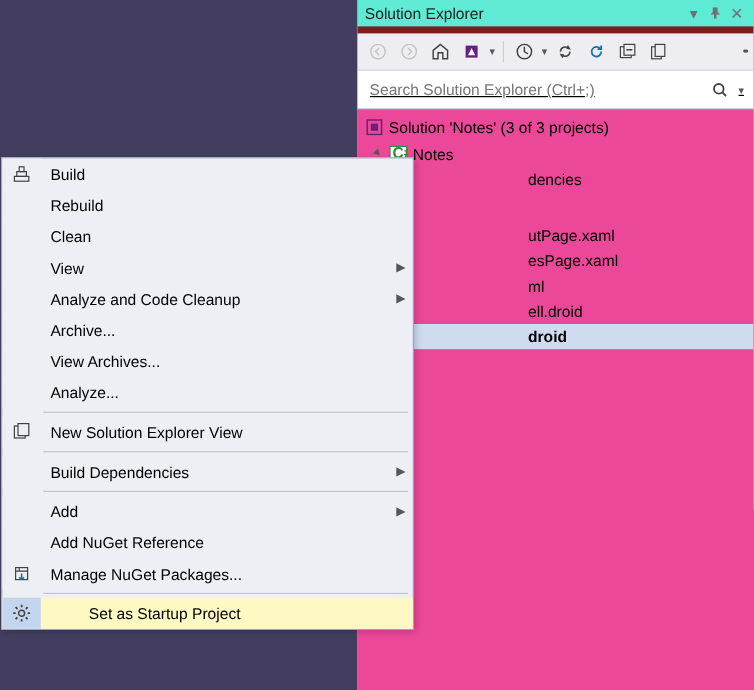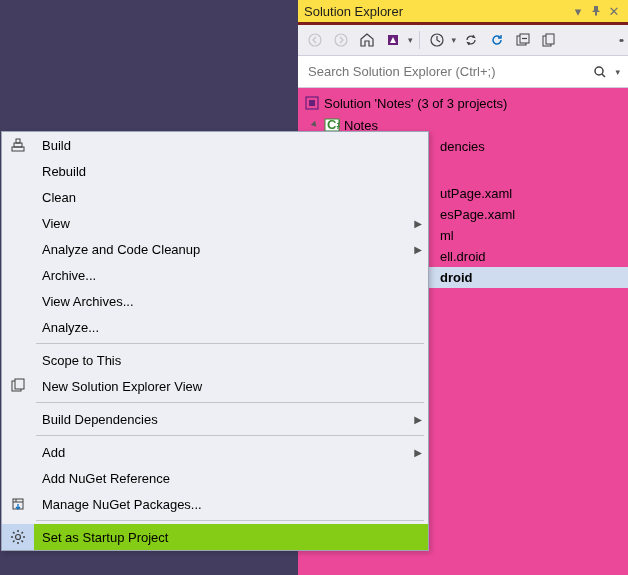"Solution Explorer" .panel-title { background: #fde047 -> #5eead4; border-bottom: 3px solid #7f1d1d -> 6px solid #7f1d1d }
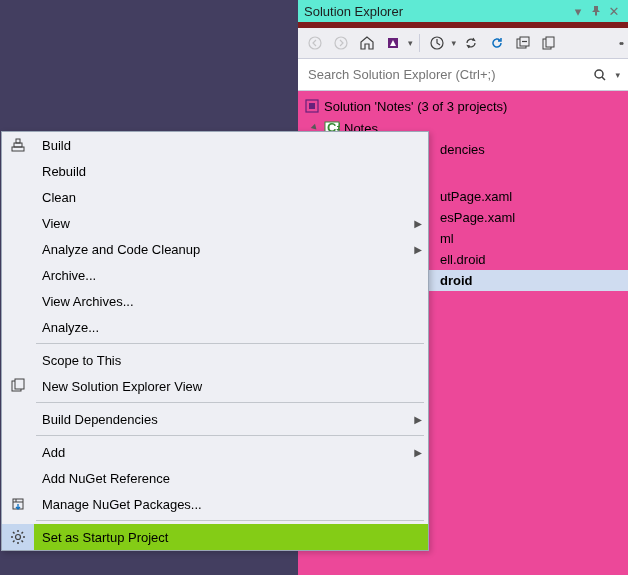"Search Solution Explorer (Ctrl+;)" .search-box { text-decoration: none -> underline }
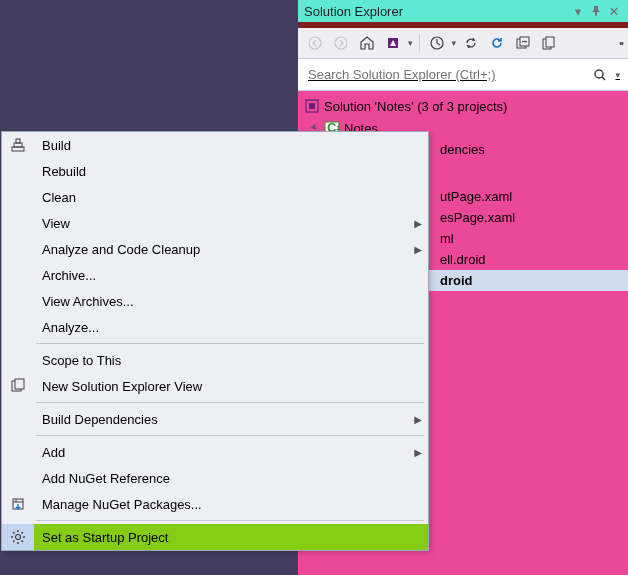"Build" .context-menu { width: 428px -> 344px }
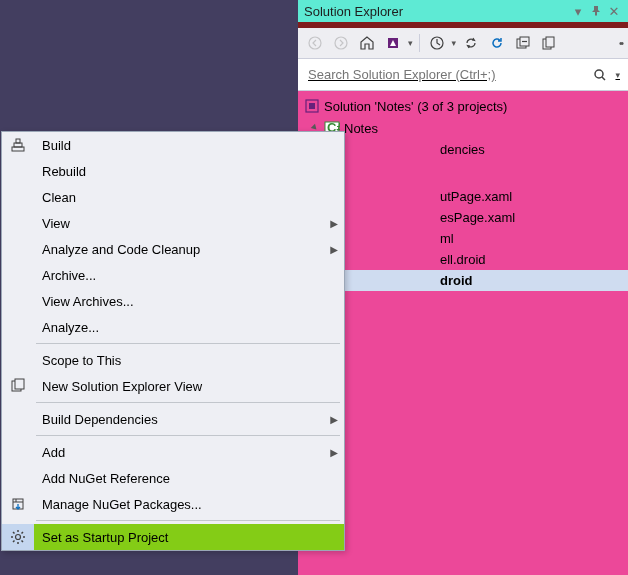"Scope to This" div.menu-item { html: <div> <div></div> <span>Scope to This</span> </div> -> none }
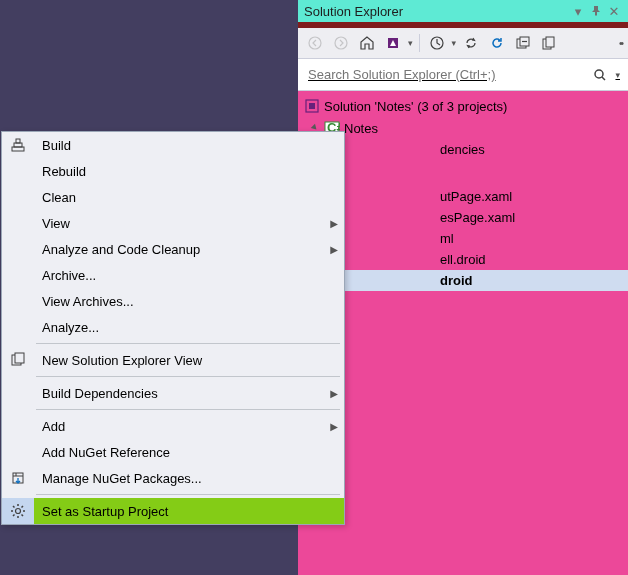"Set as Startup Project" .menu-item.highlighted { background: #84cc16 -> #fef9c3; gap: none -> 32px }
